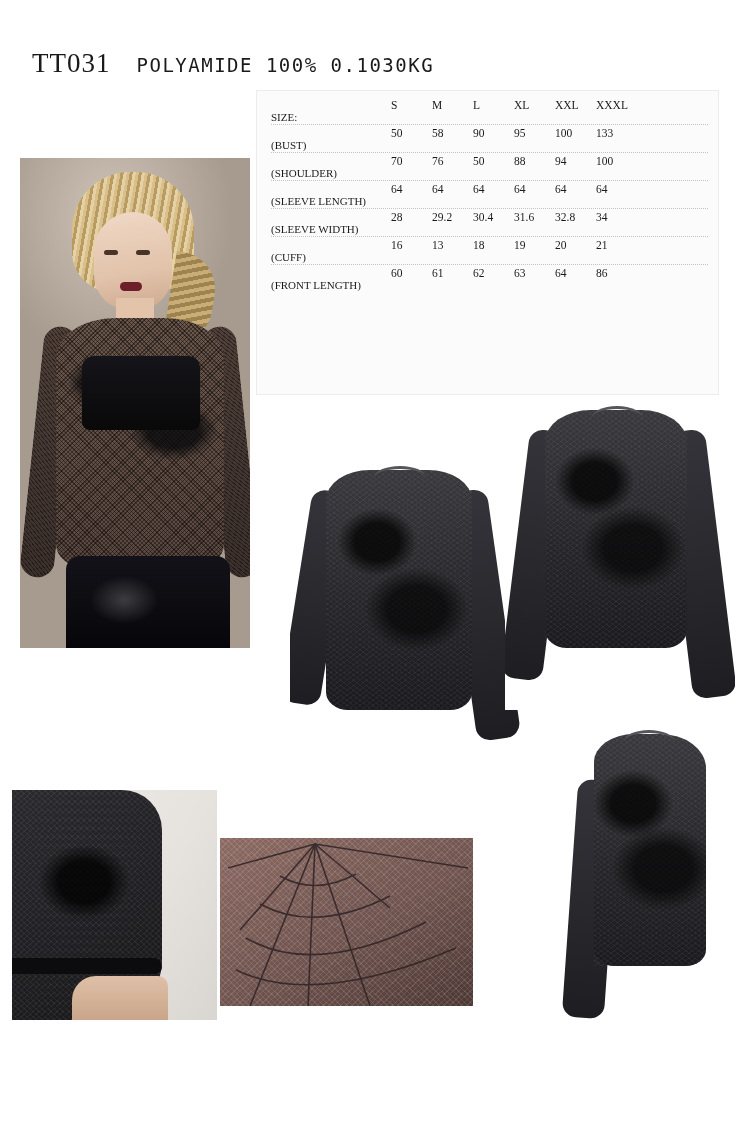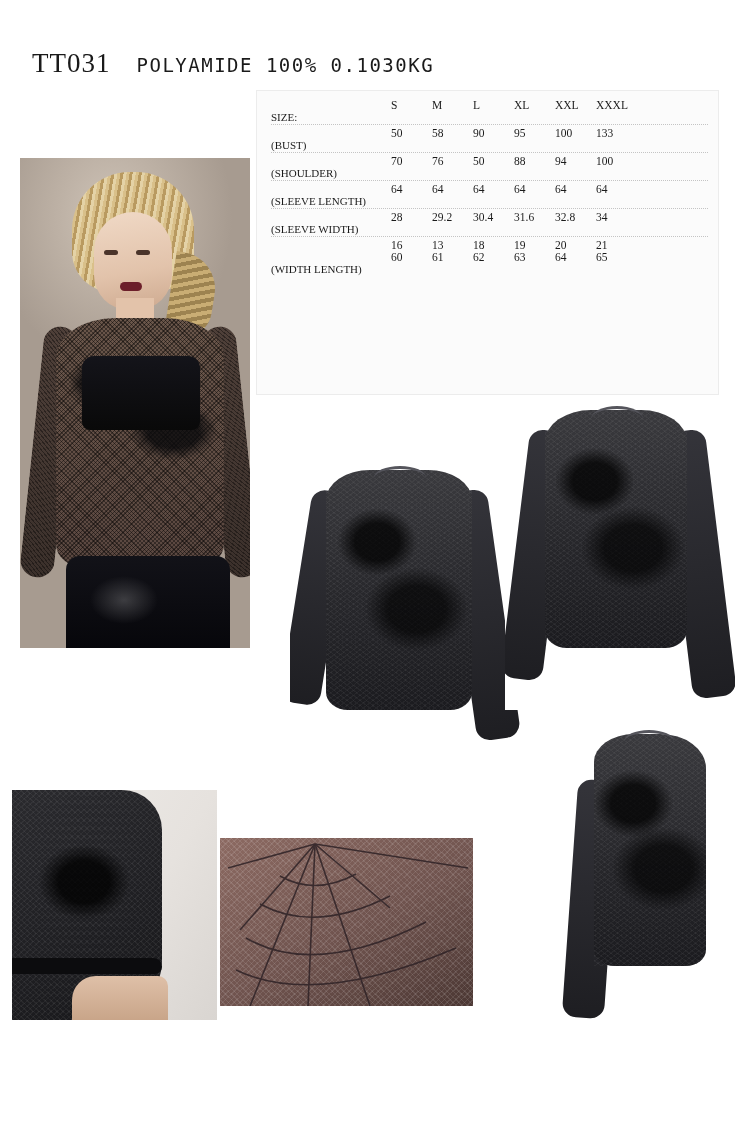"(CUFF)" div.hdr-row { html: none -> <div> <div>(CUFF)</div> <div></div> </div> }
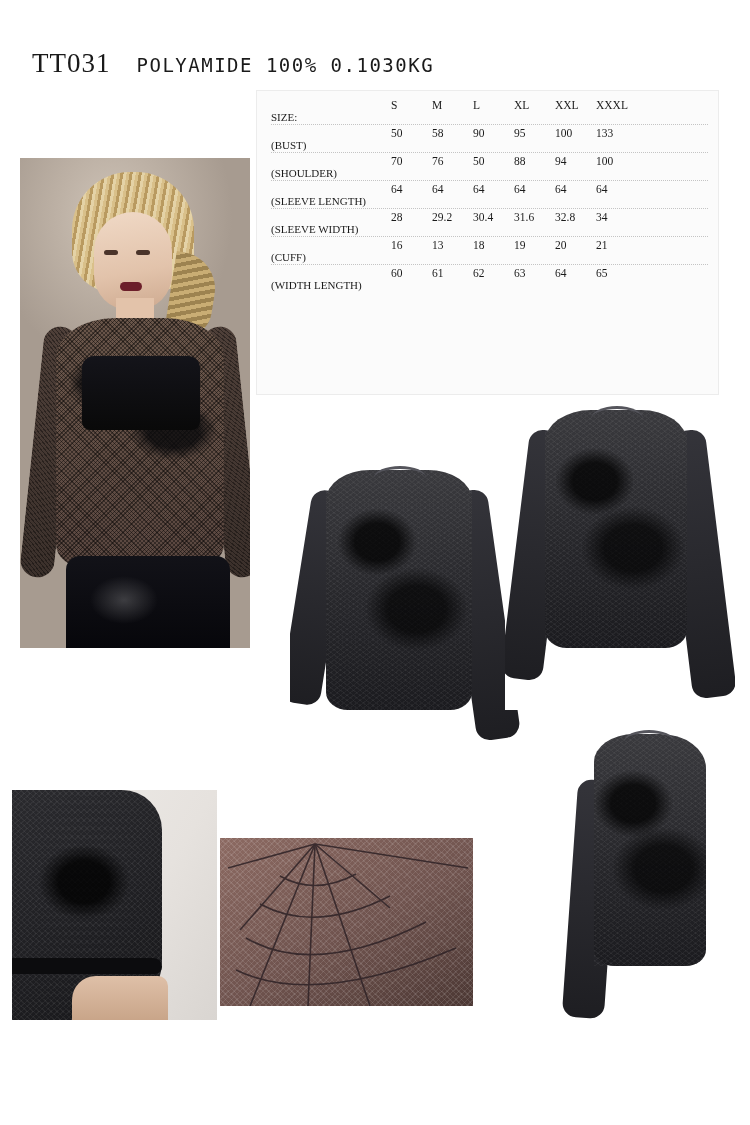"65" span { text: 65 -> 86 }
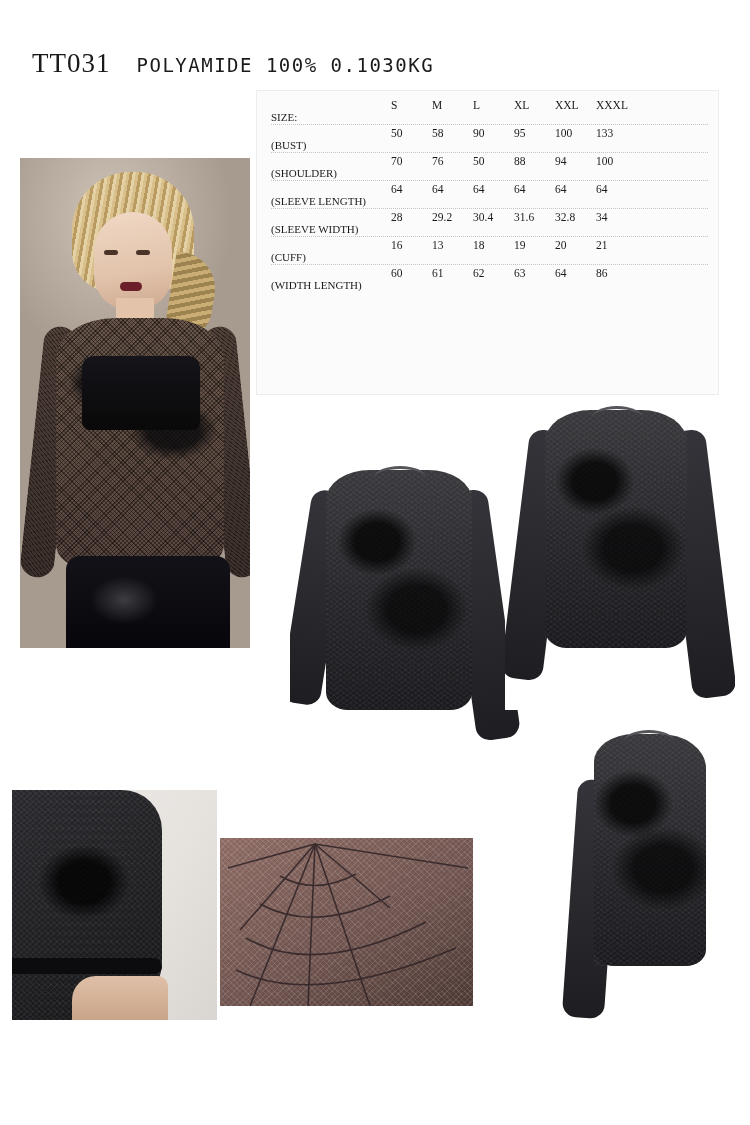"(WIDTH LENGTH)" div.mr-label { text: WIDTH -> FRONT }
